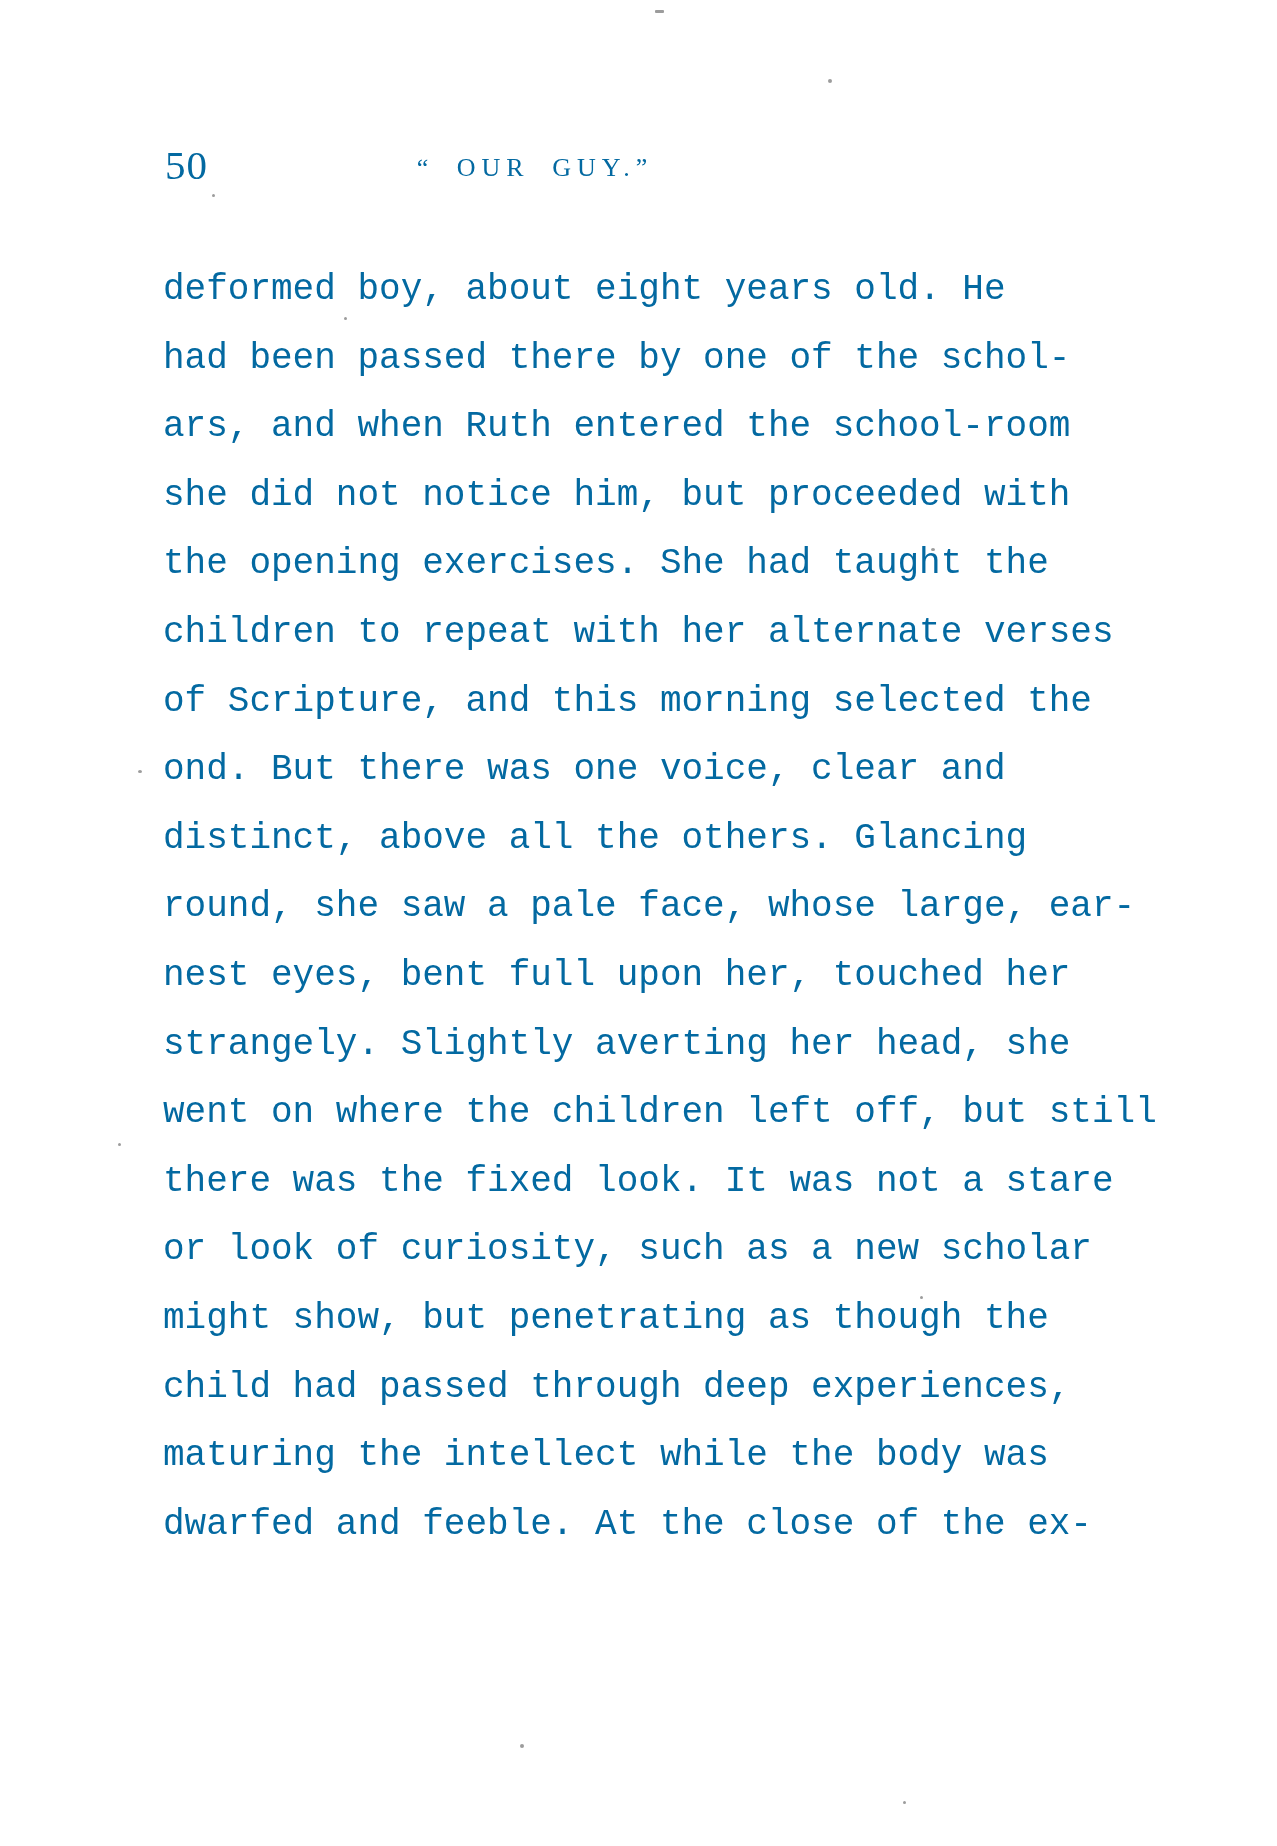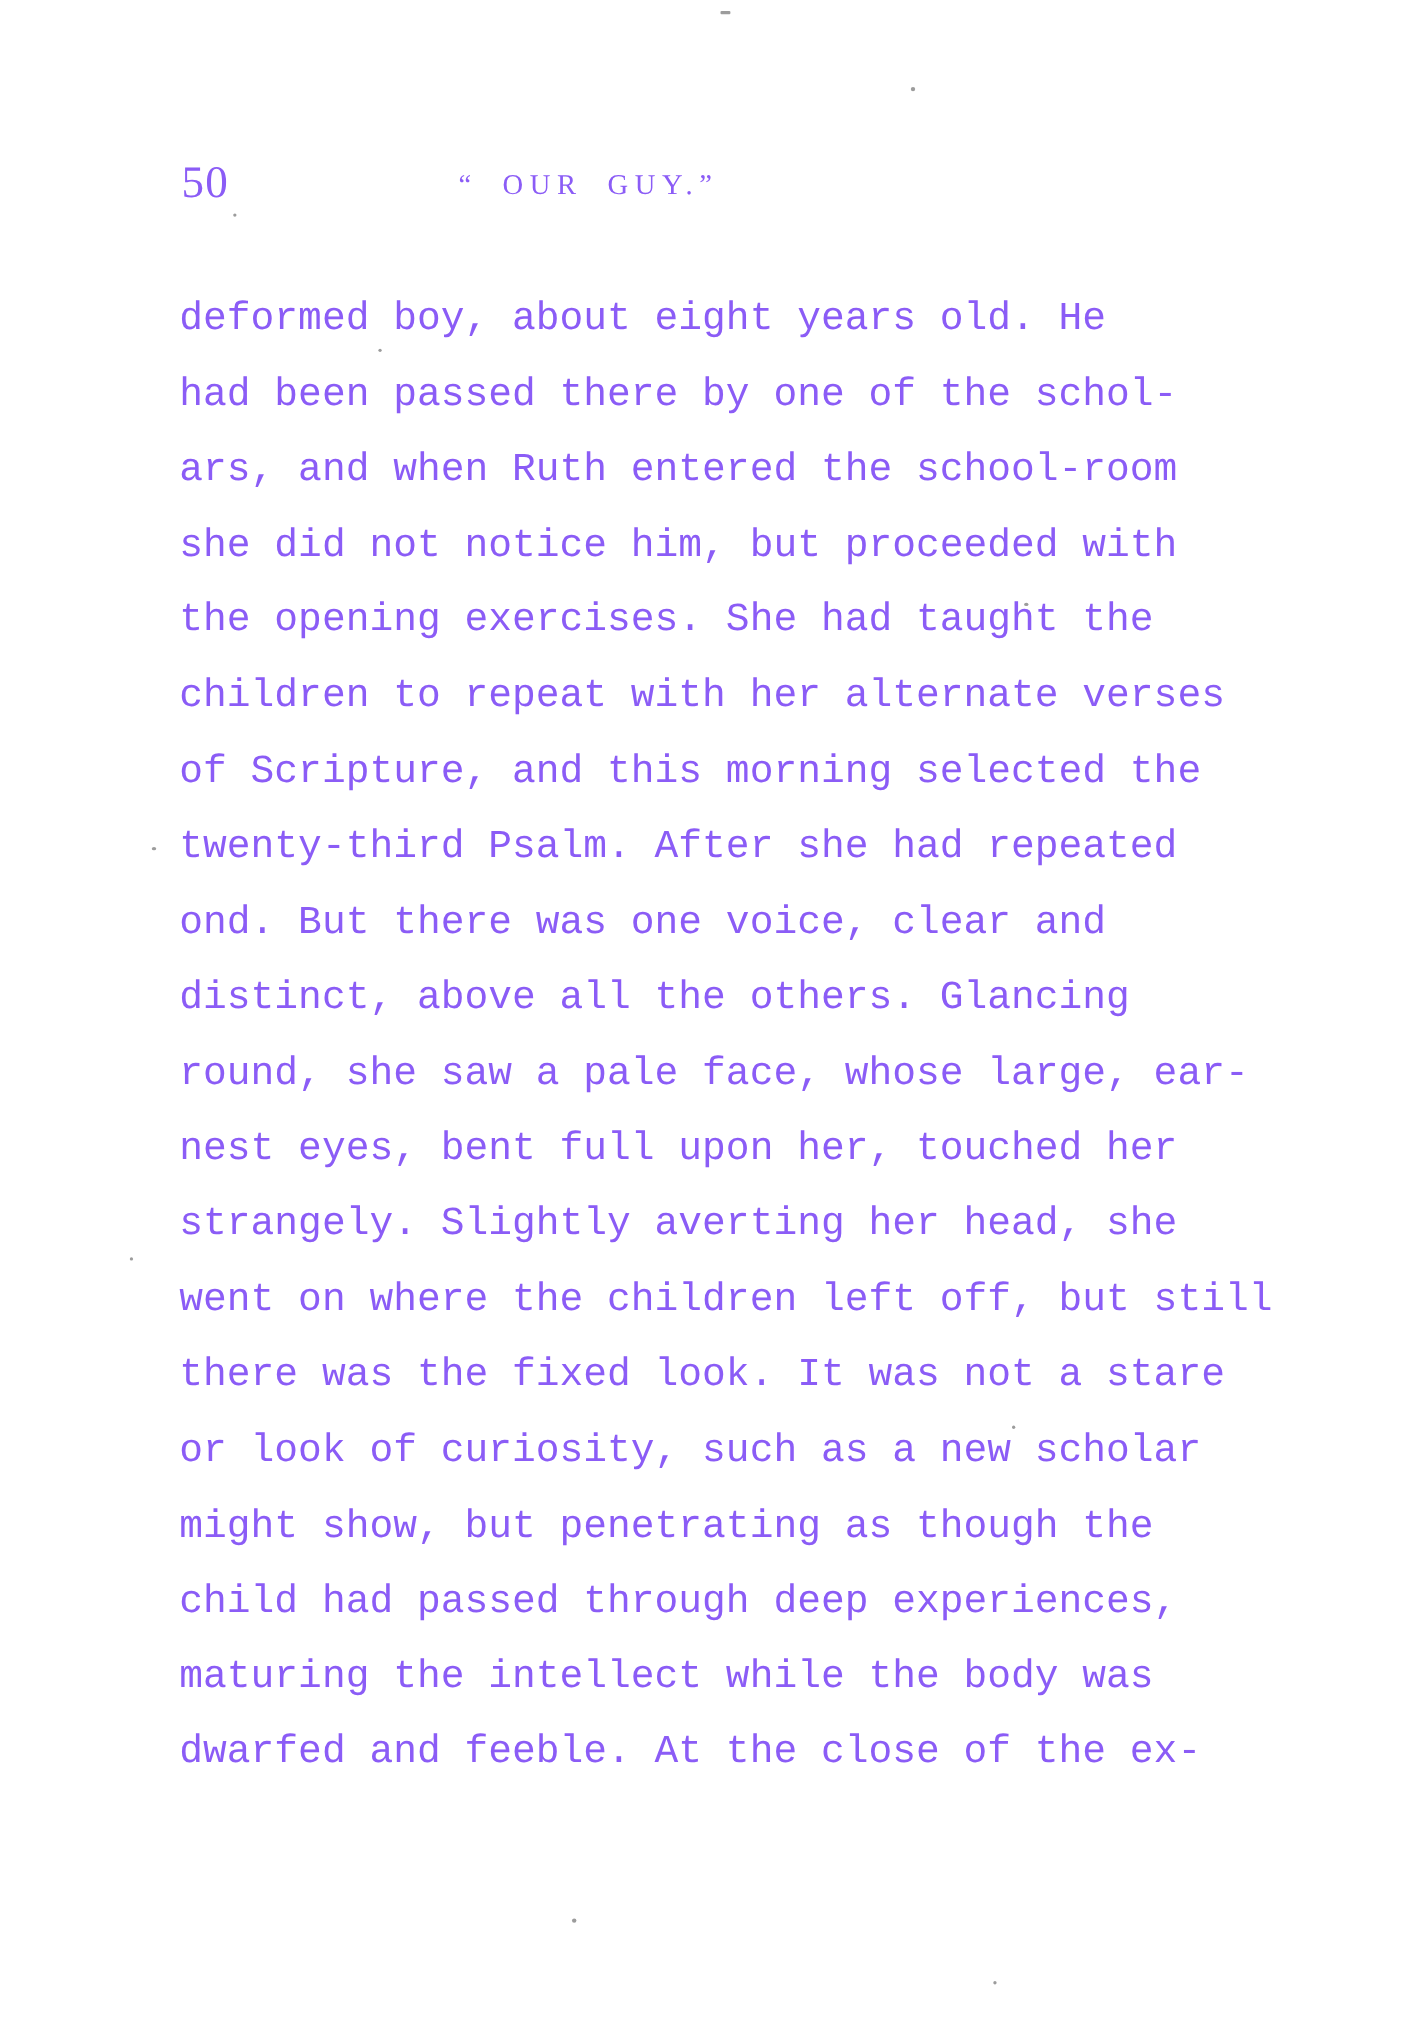"50" .page { color: #8b5cf6 -> #0369a1 }
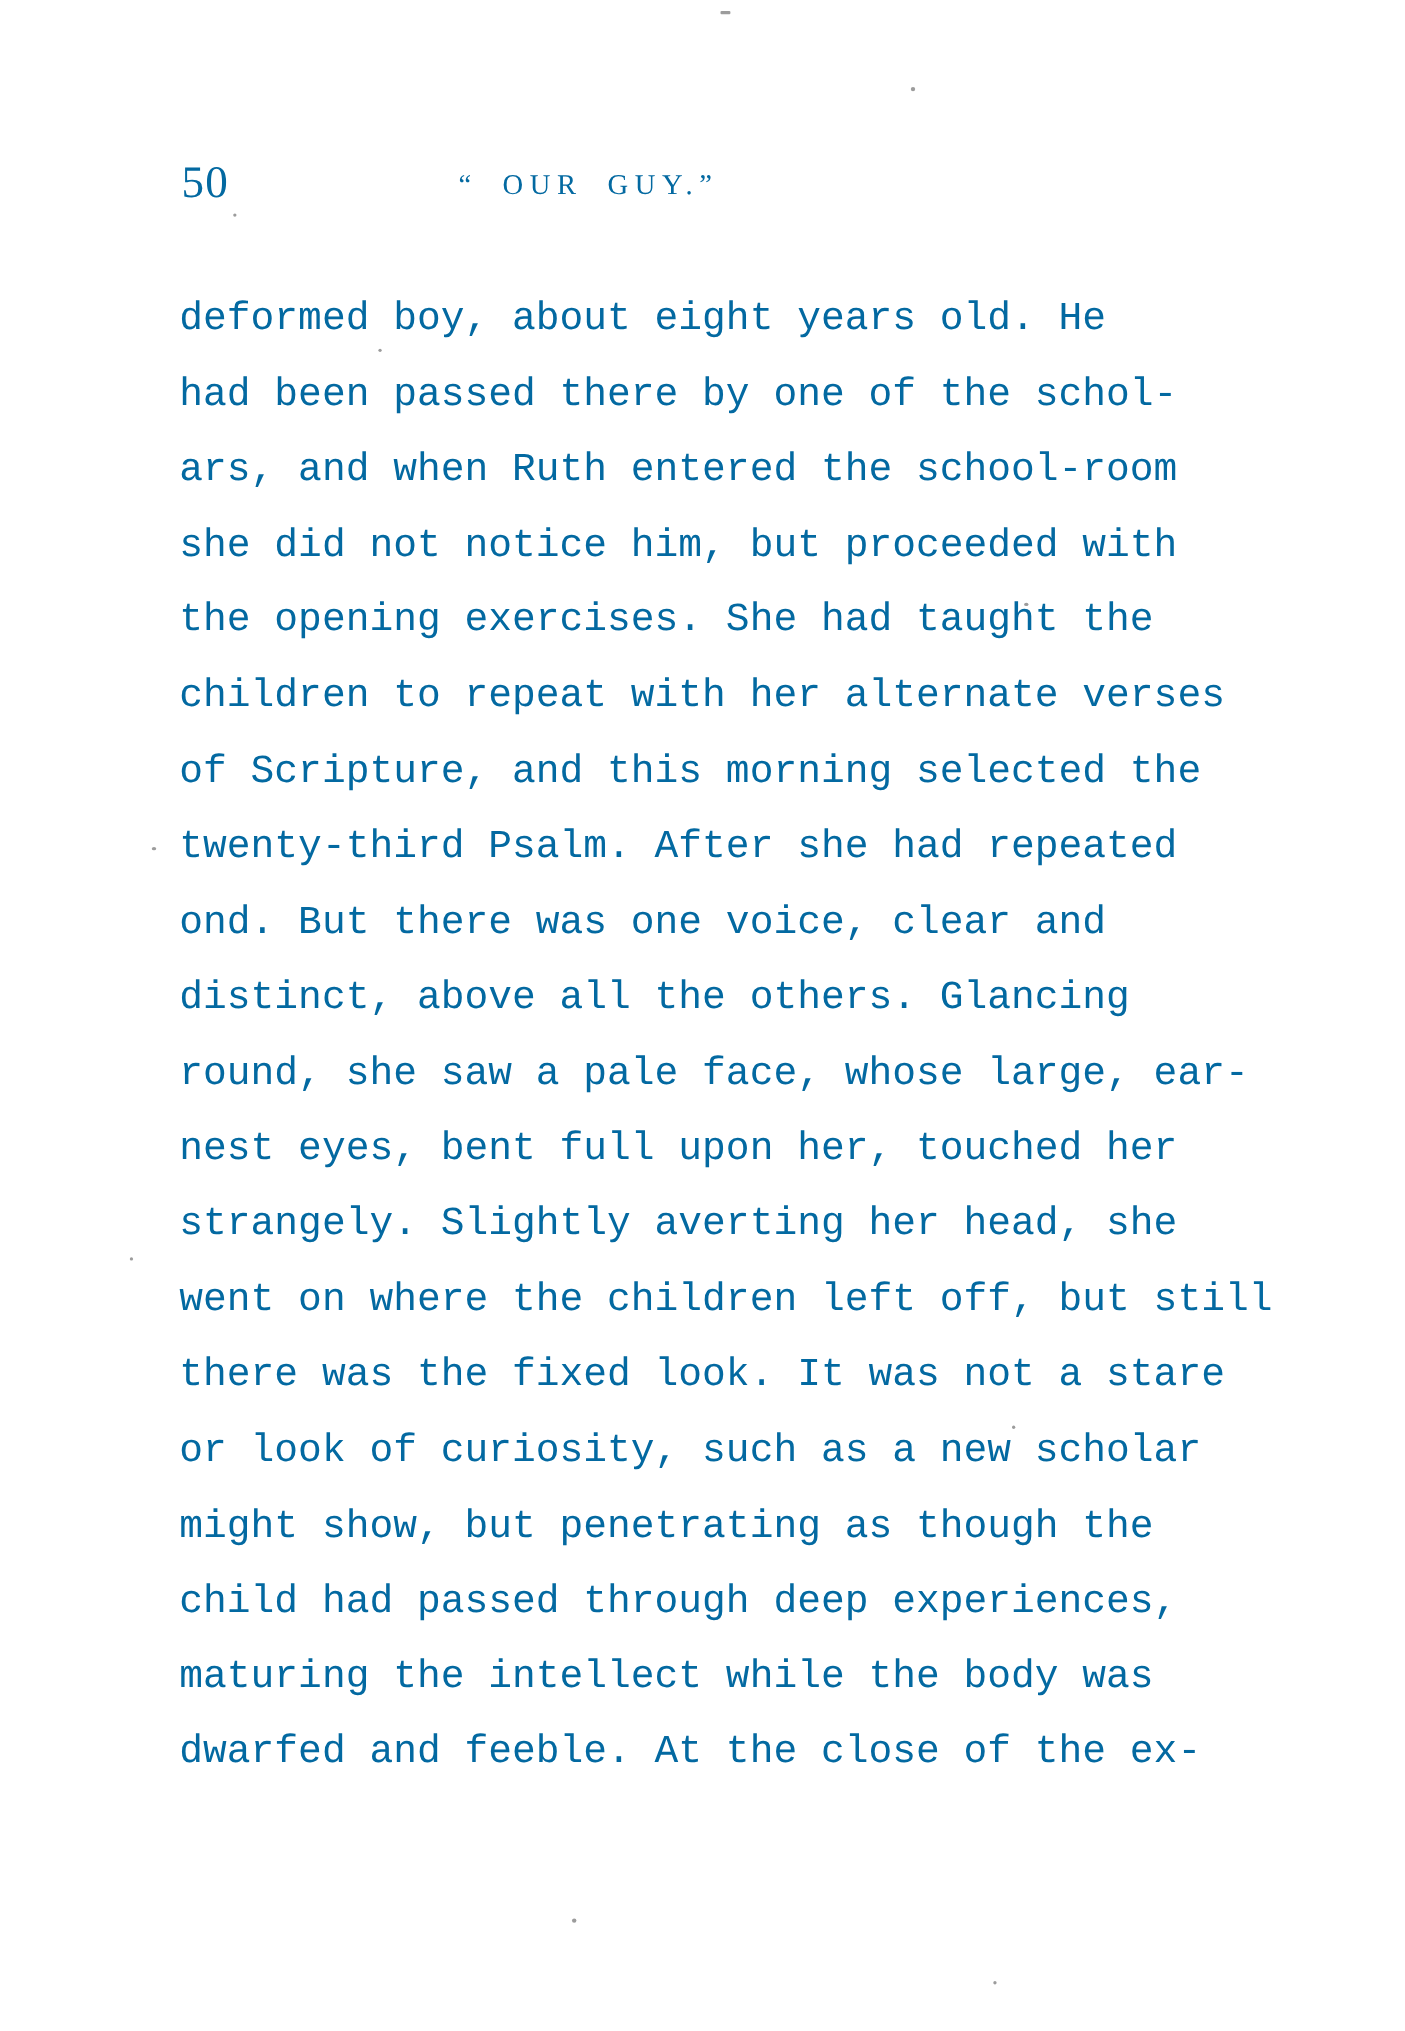"twenty-third Psalm. After she had" div.line { html: <div>twenty-third Psalm. After she had repeated</div> -> none }
